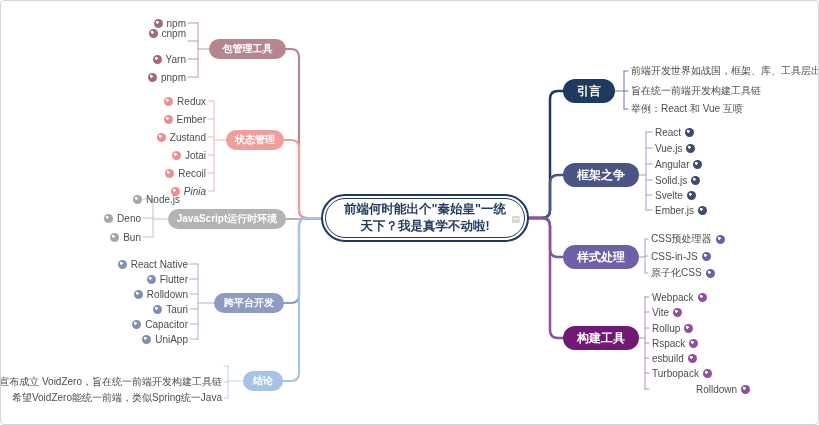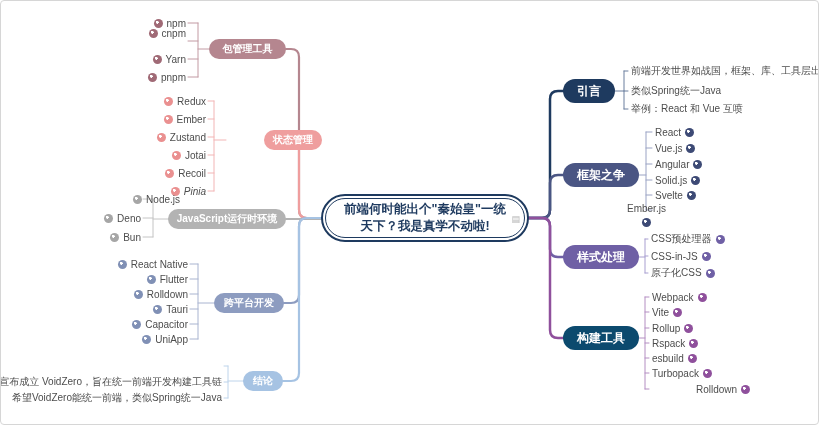"类似Spring统一Java" span { text: 类似Spring统一Java -> 旨在统一前端开发构建工具链 }
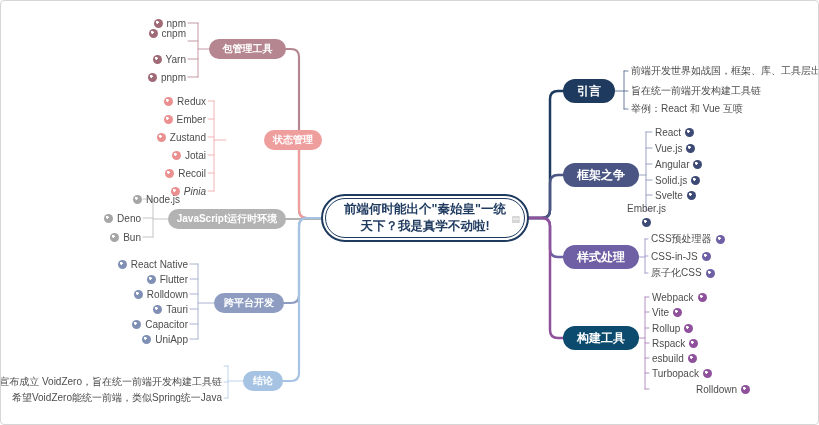"状态管理" div.pill { margin-left: 38px -> none }
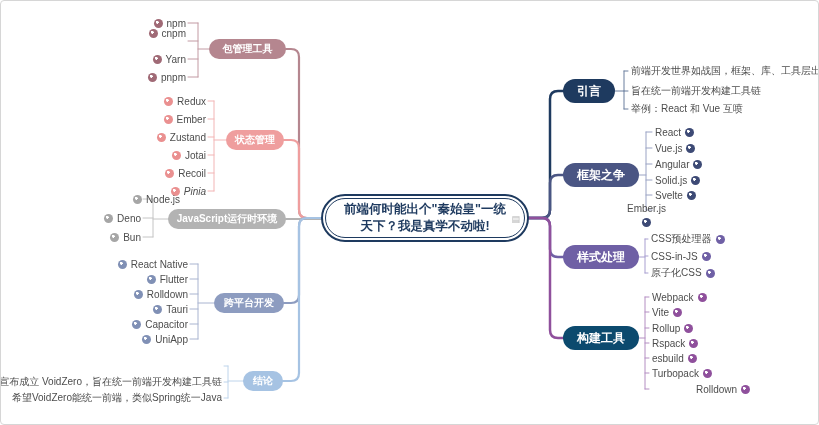"Ember.js" div.item { flex-direction: column -> none; left: 626px -> 654px }
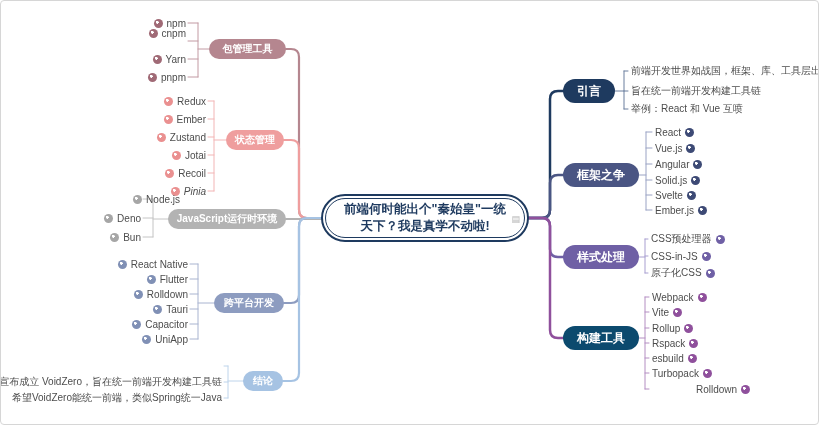"构建工具" div.pill { background: #0c4a6e -> #701a75 }
